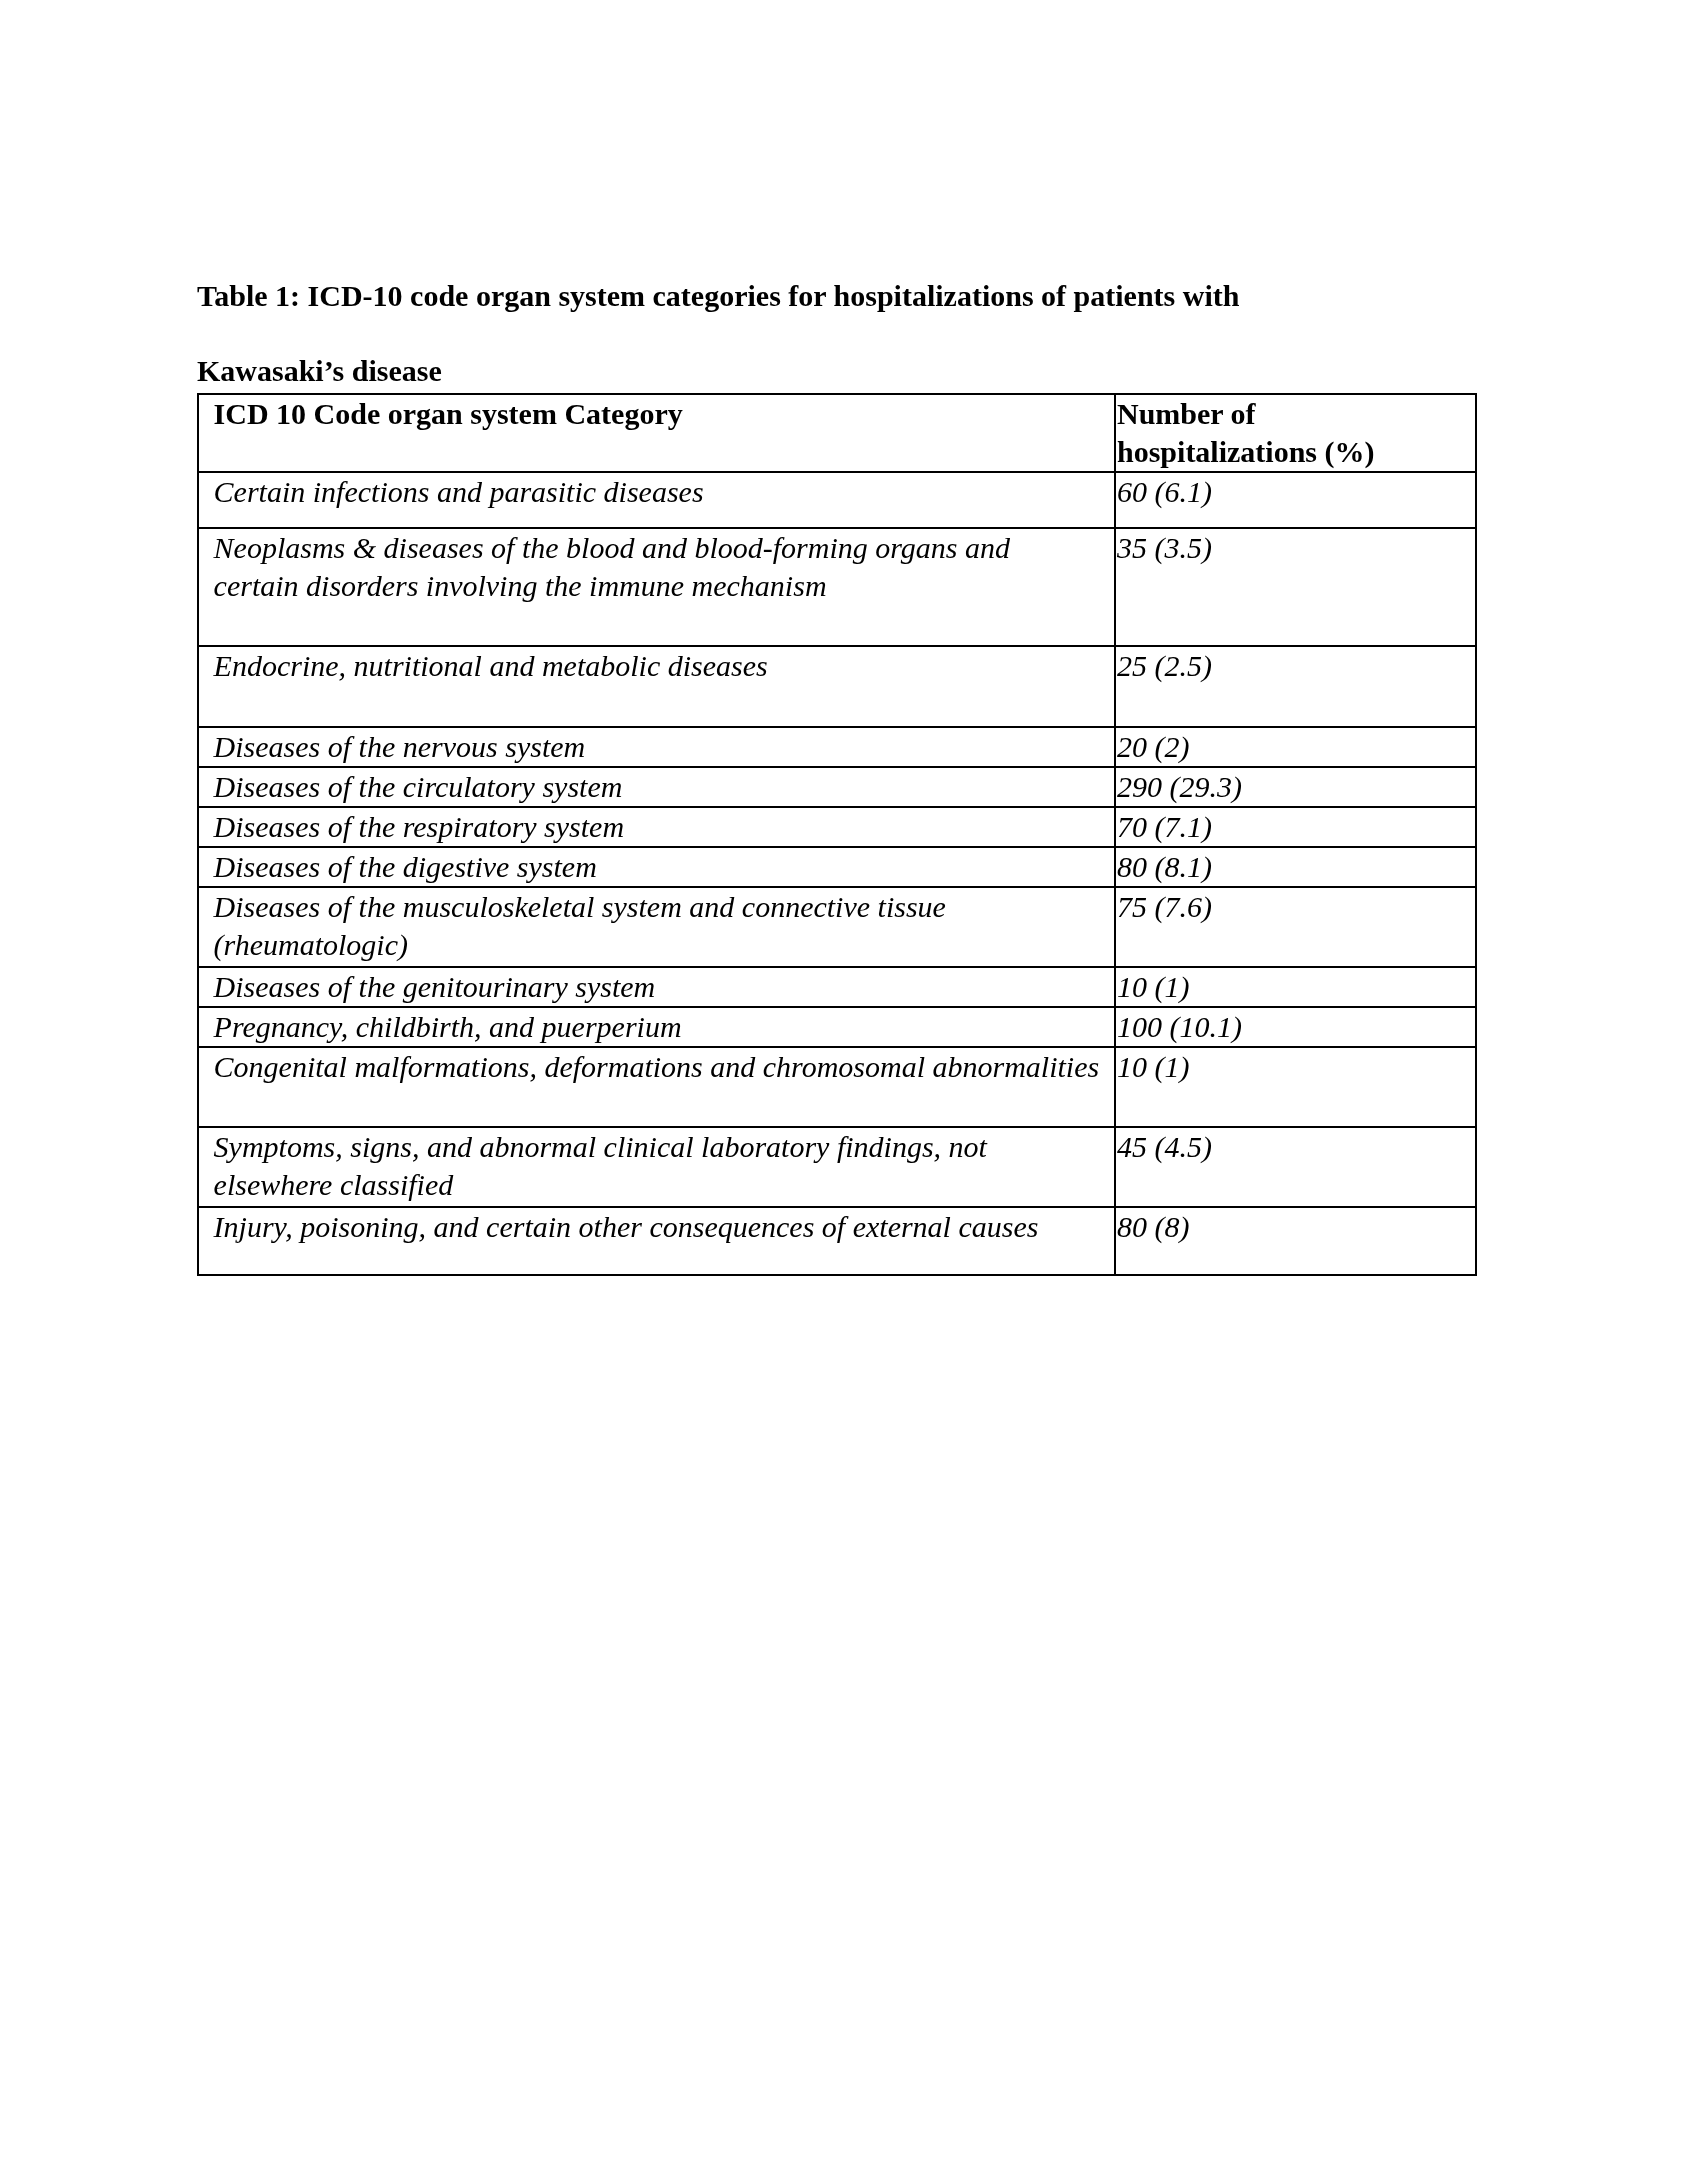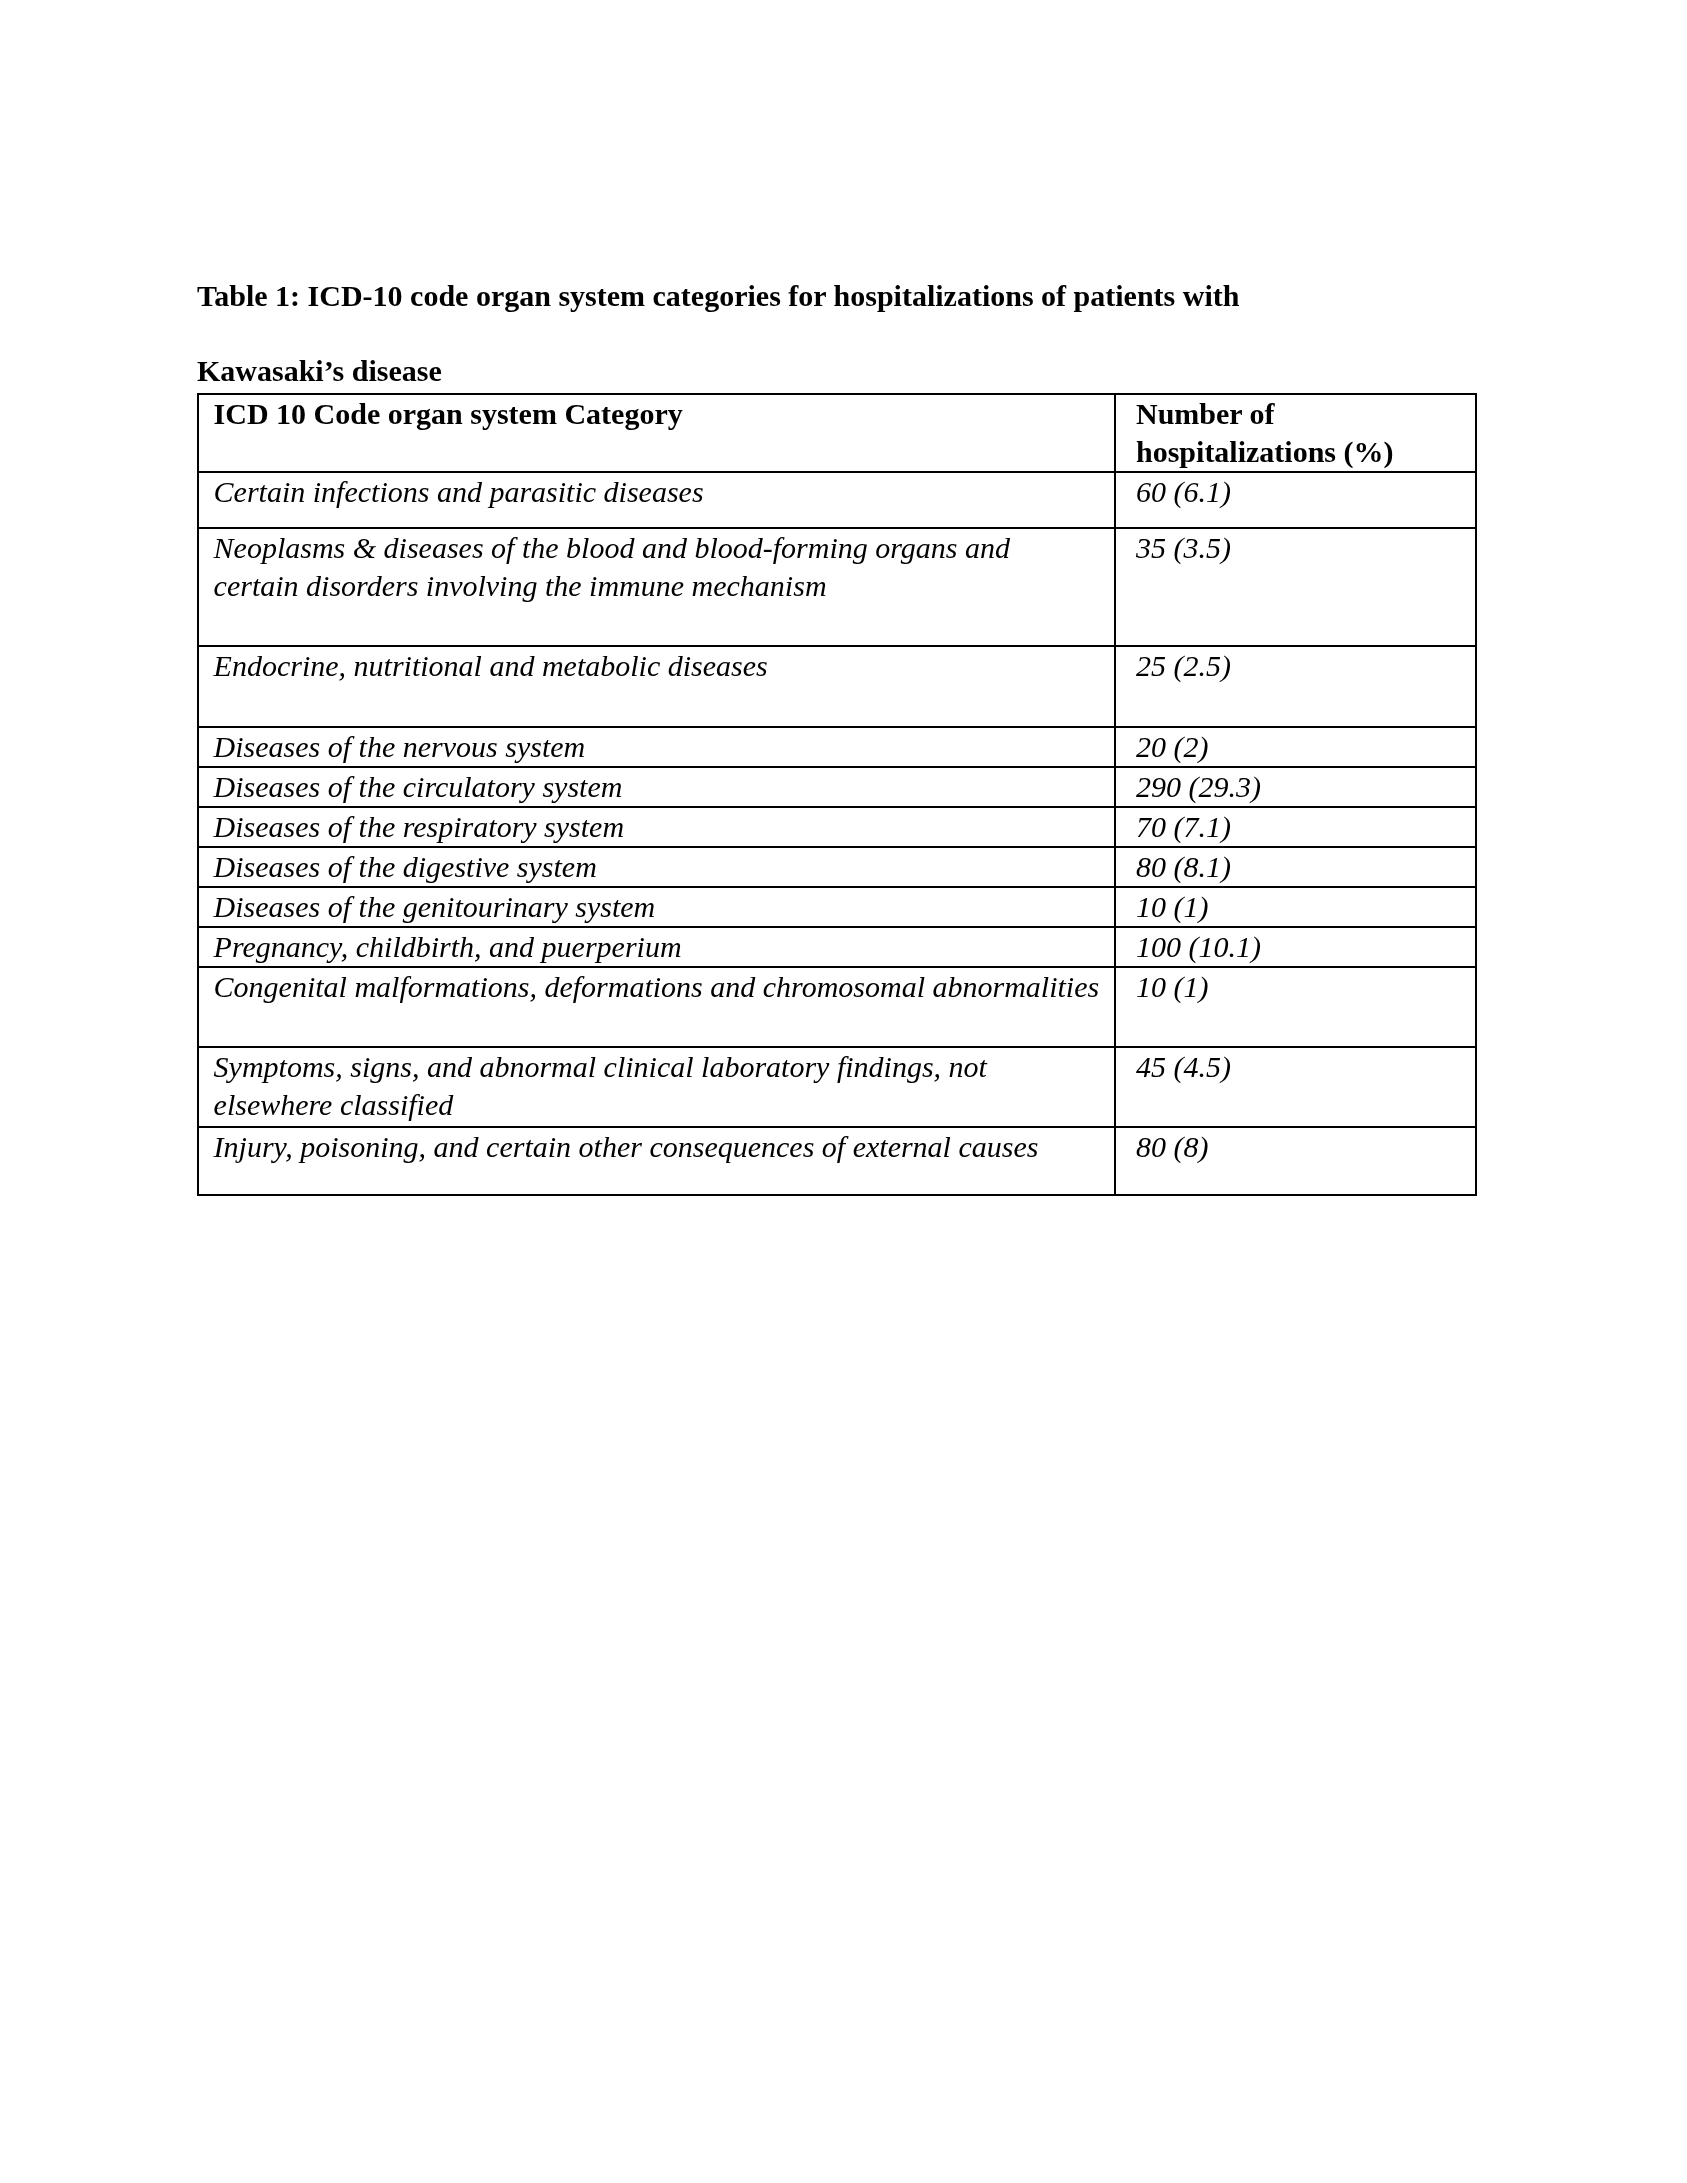"Number of" table.icd-table td.num, table.icd-table th.num { padding-left: 20px -> 1px }
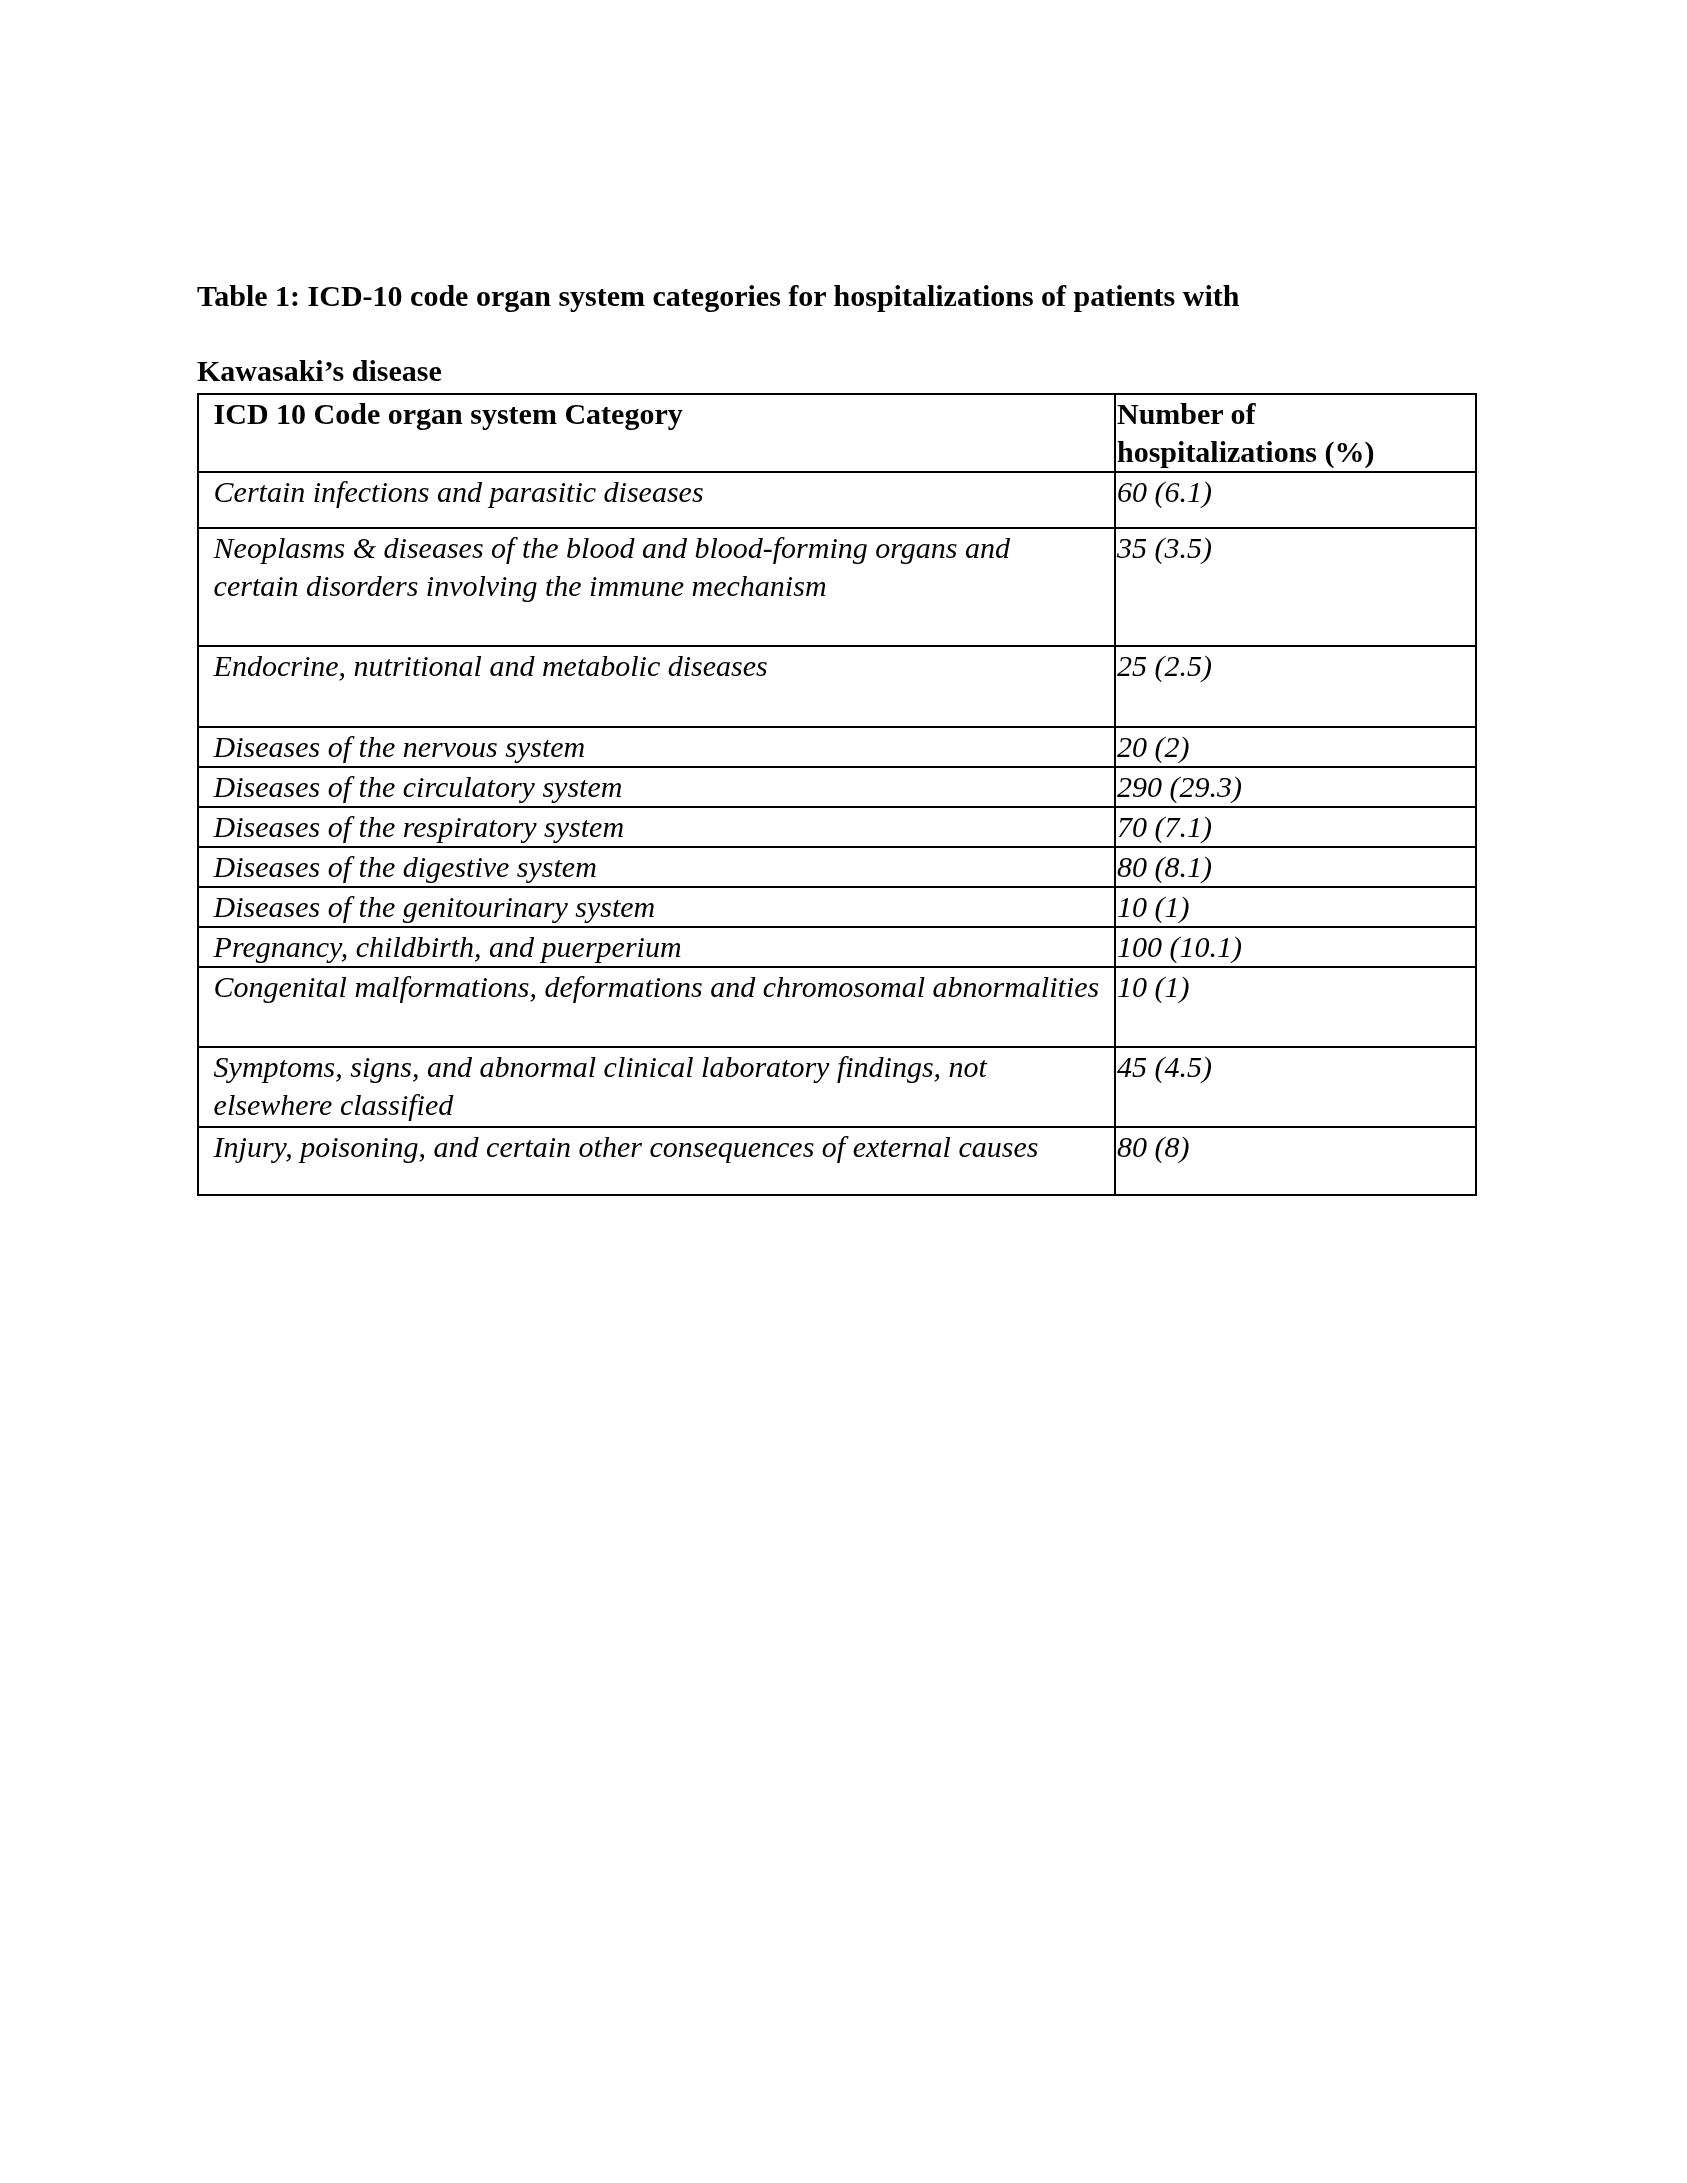"Diseases of the musculoskeletal system" tr.h10 { html: none -> <tr> <td>Diseases of the musculoskeletal system and connective tissue (rheumatologic)</td> <td>75 (7.6)</td> </tr> }
